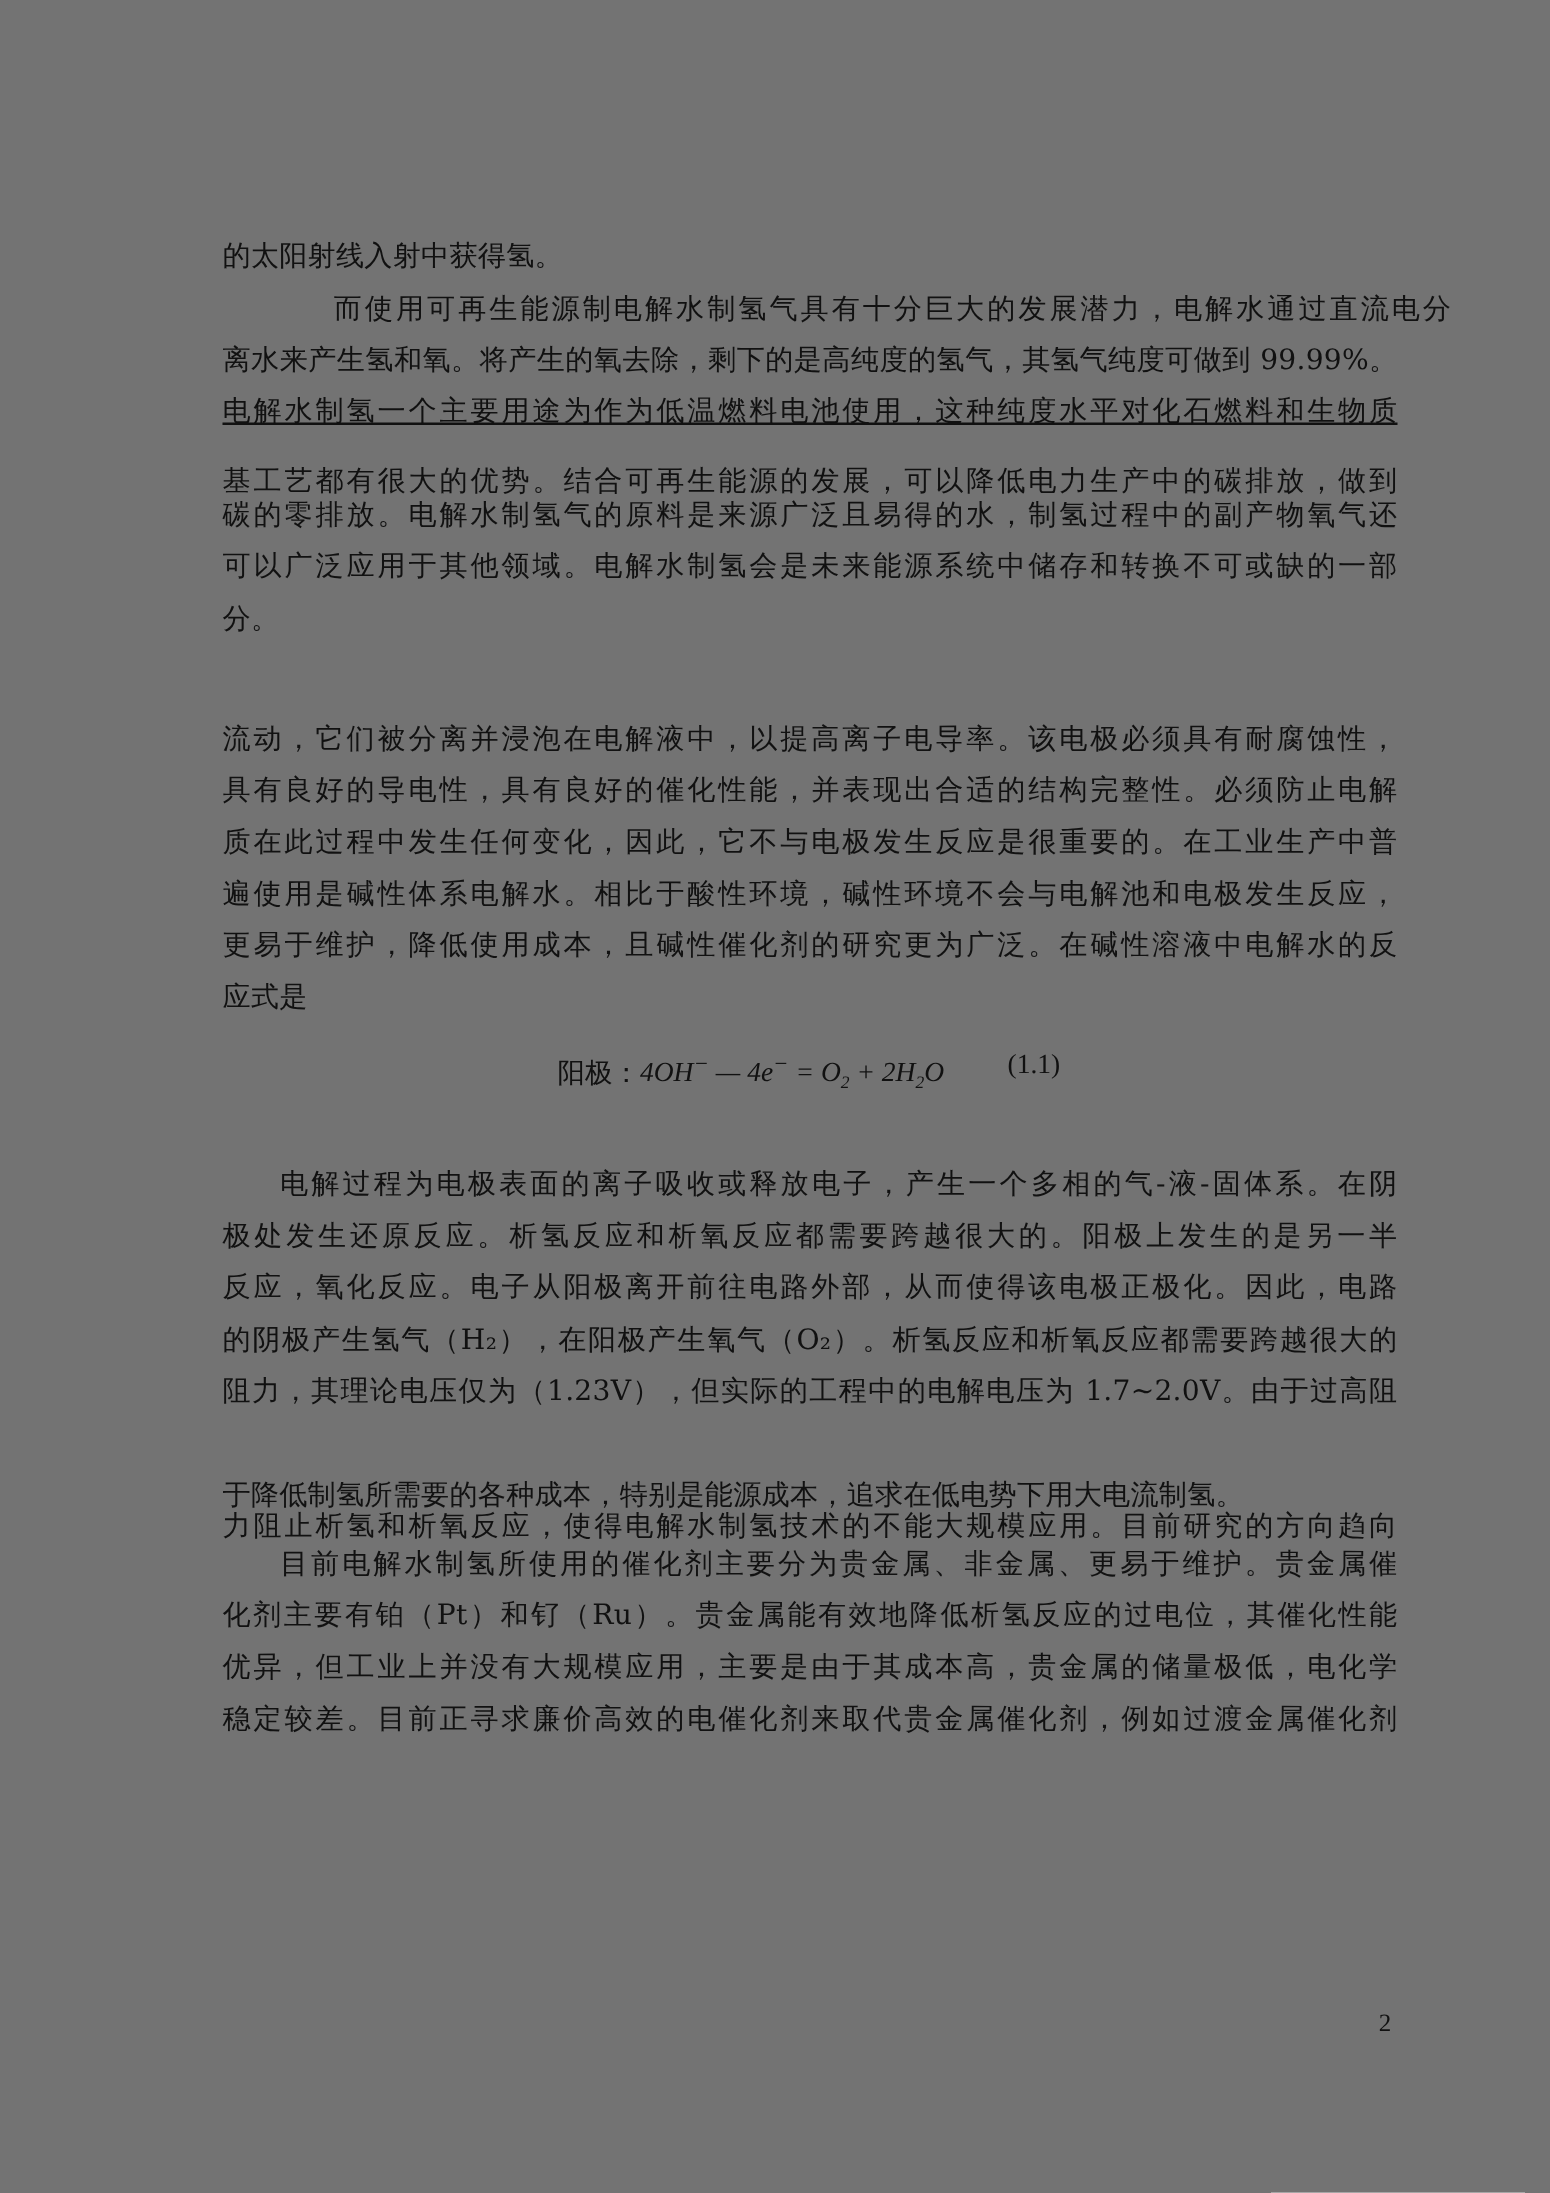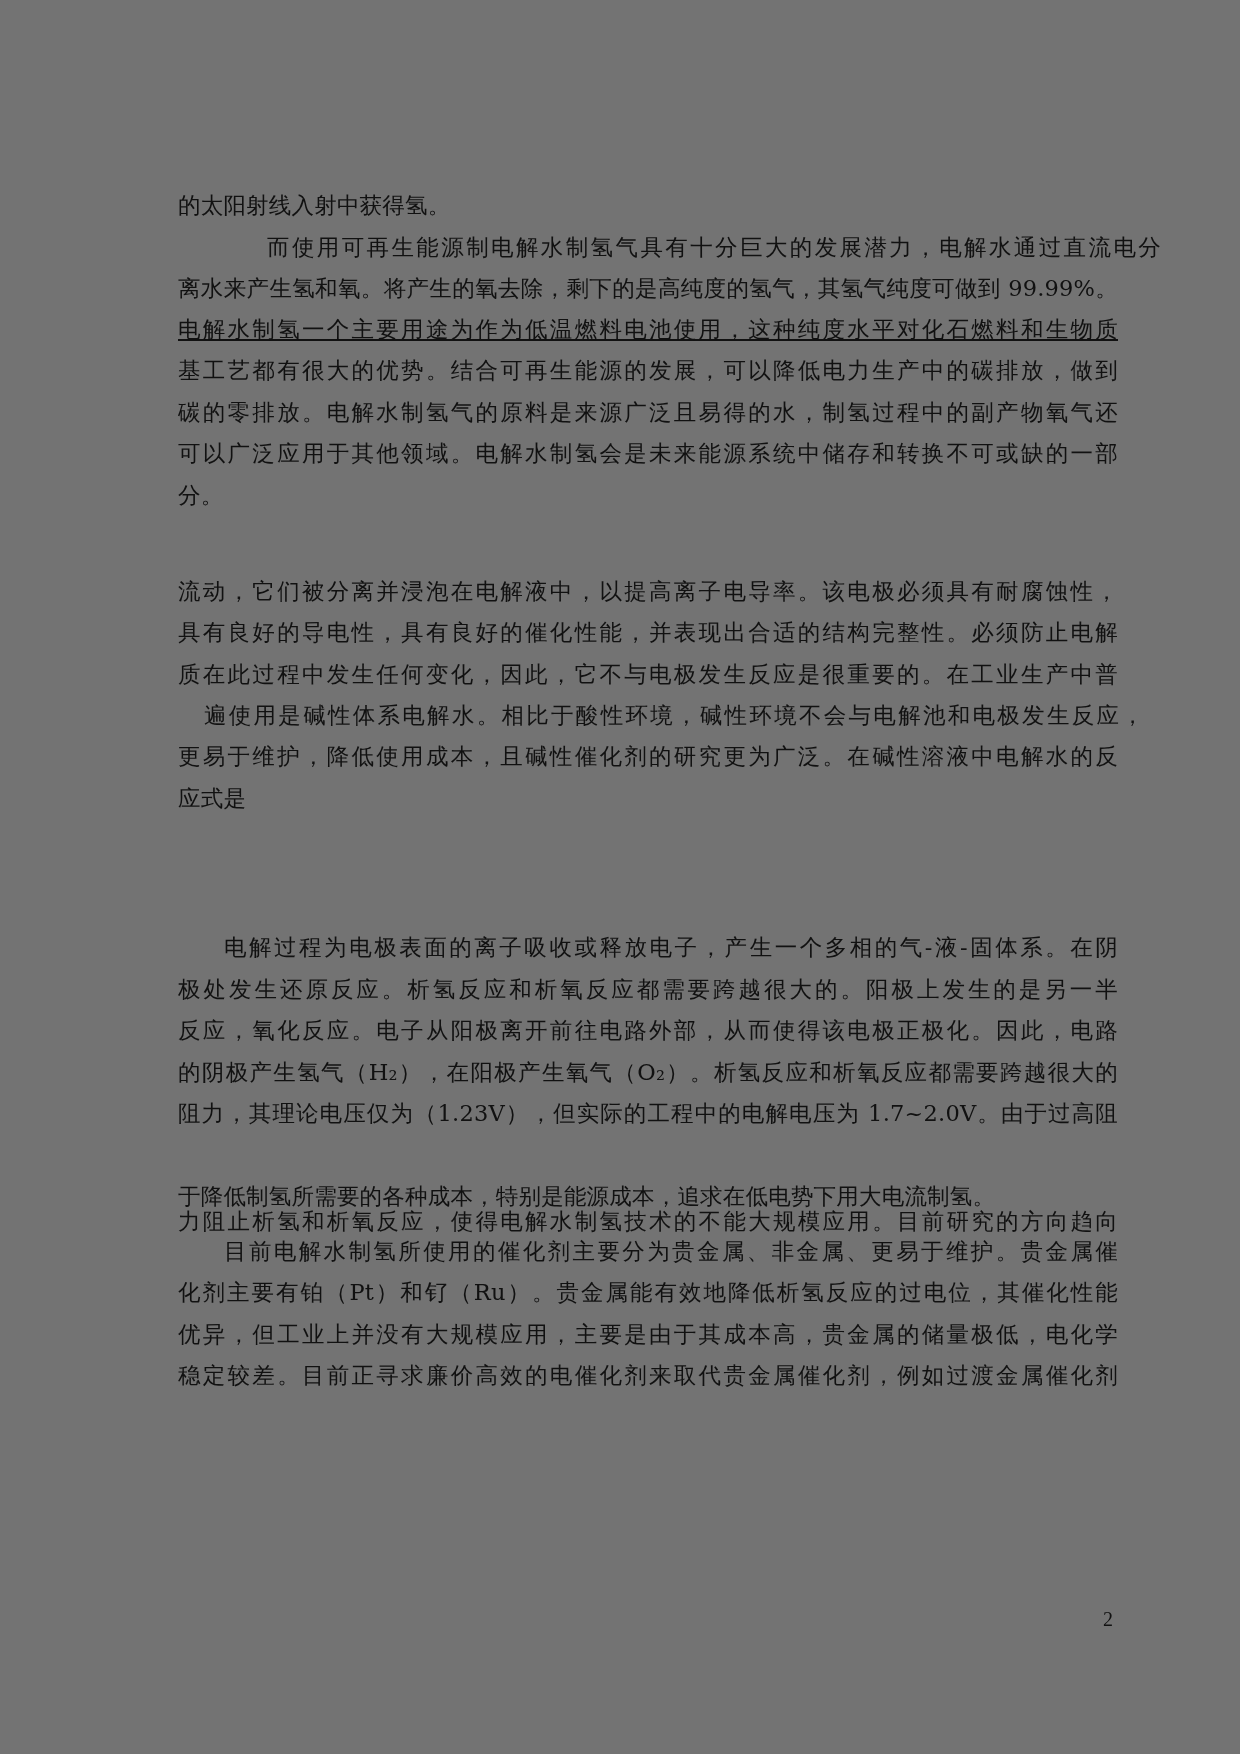"基工艺都有很大的优势。结合可再生能源的发展，可以降低电力生产中的碳排放，做到" div.line { top: 355px -> 370px }
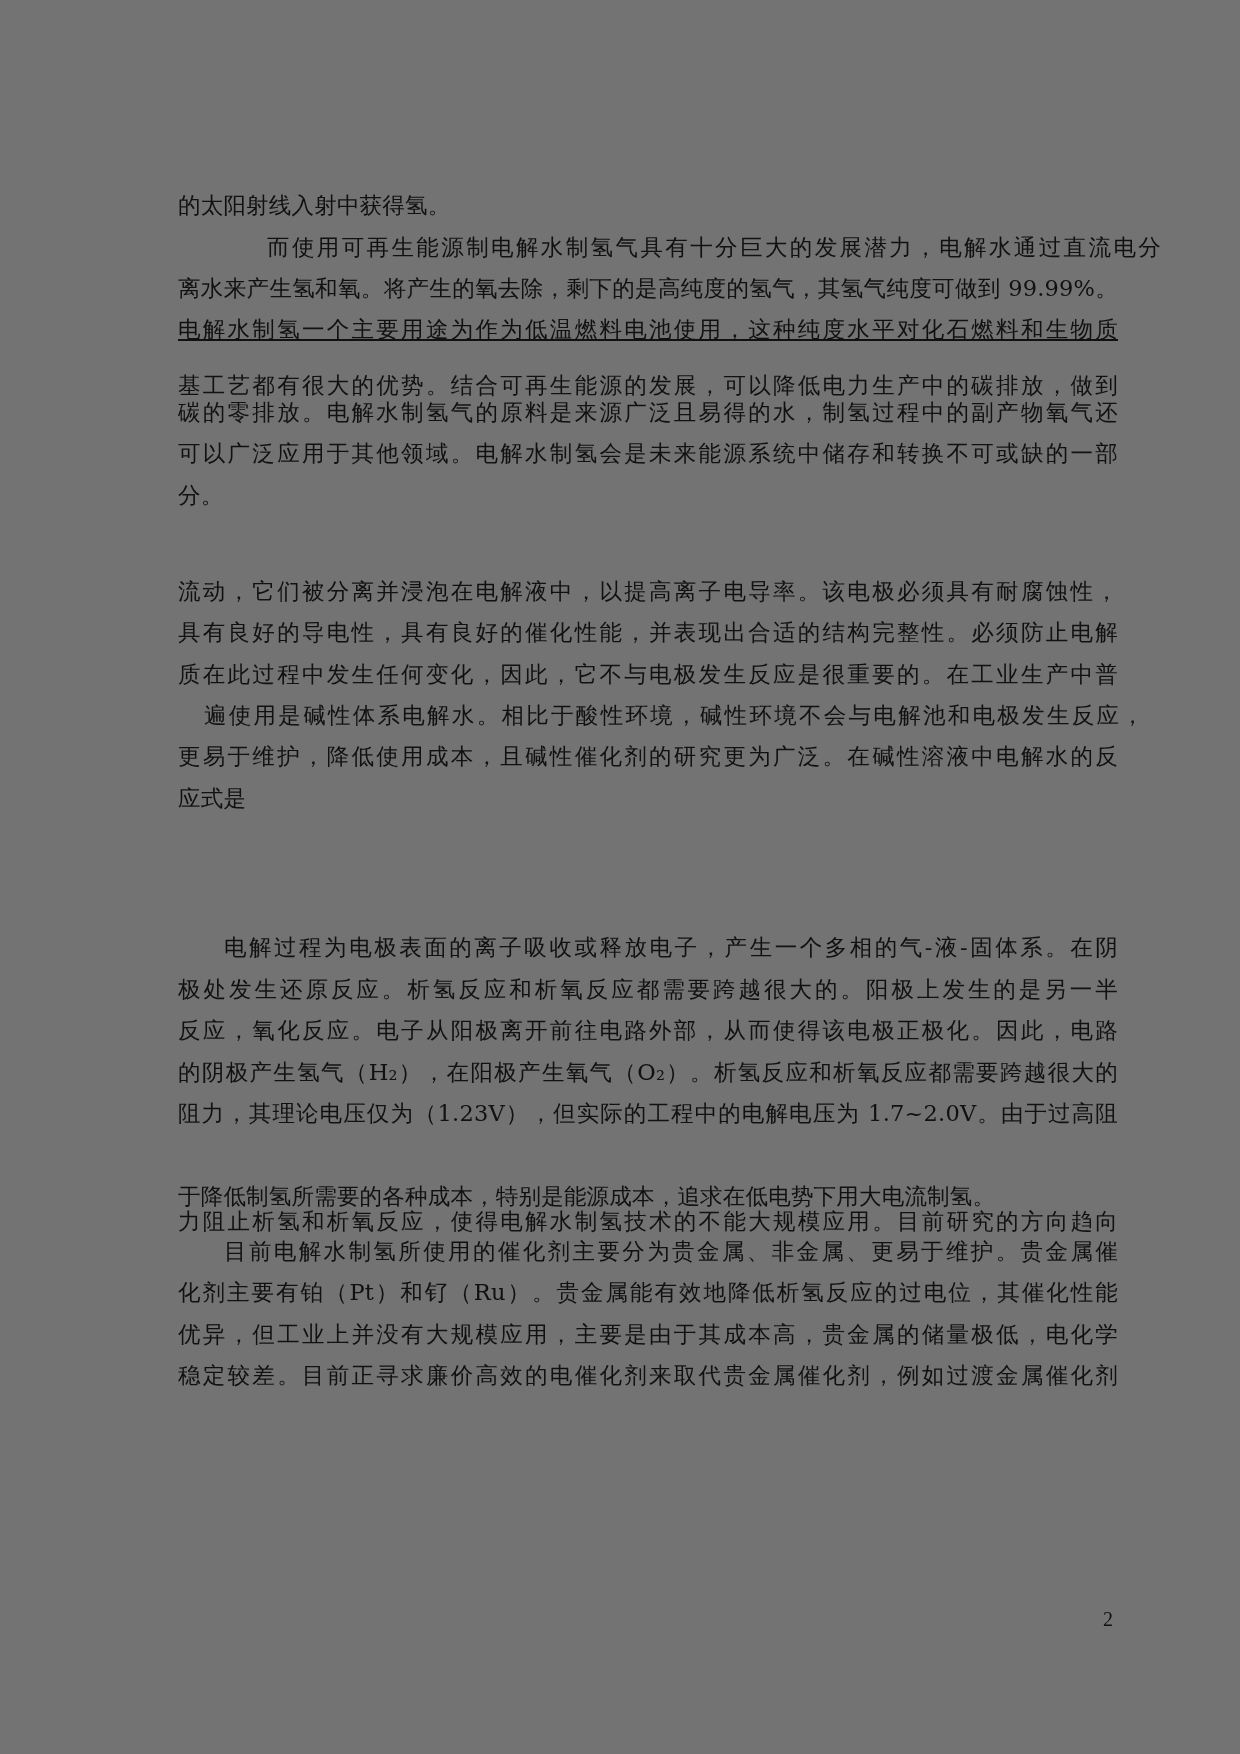"遍使用是碱性体系电解水。相比于酸性环境，碱性环境不会与电解池和电极发生反应，" div.line { margin-left: 26px -> none }
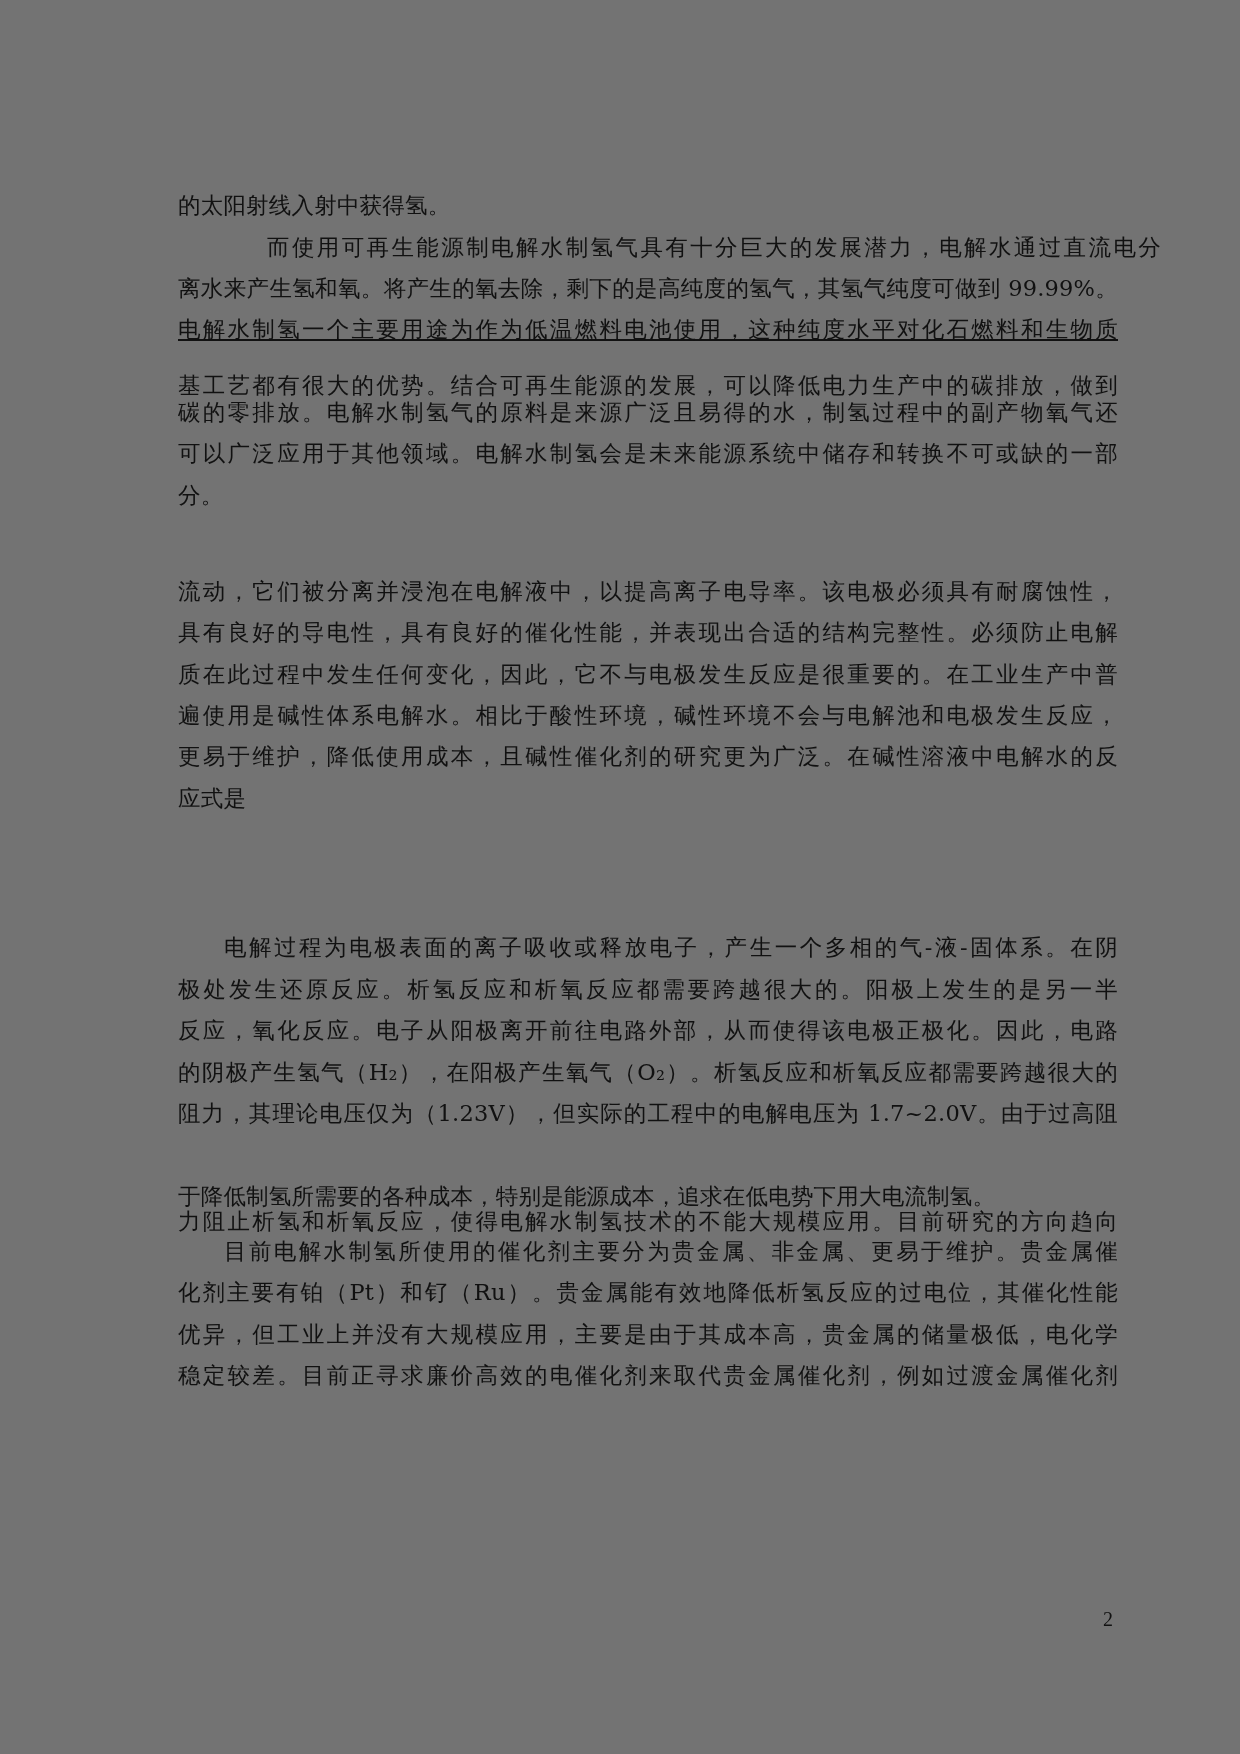"阳极：4OH− — 4e− = O2" div.eq { html: none -> <div> <span>阳极：</span><span>4<i>OH</i><sup>−</sup> — 4<i>e</i><sup>−</sup> = <i>O</i><sub>2</sub> + 2<i>H</i><sub>2</sub><i>O</i></span> <span>(1.1)</span> </div> }
